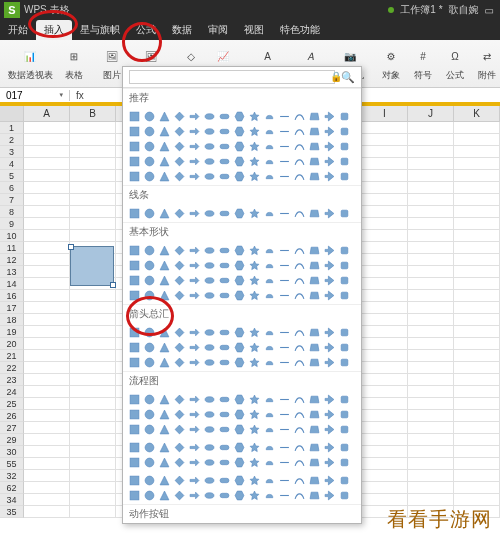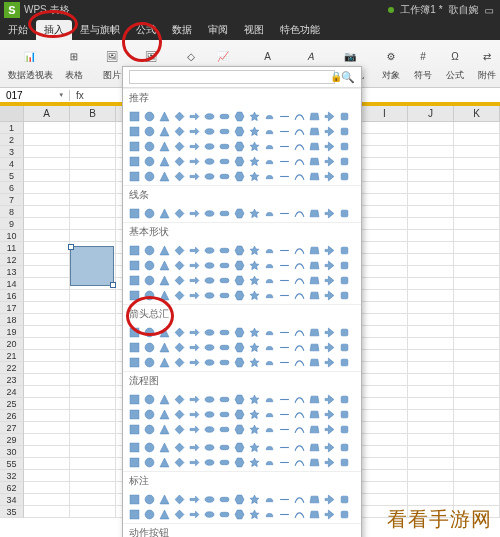"标注" div.sp-cat { html: <div>标注</div> -> none }
